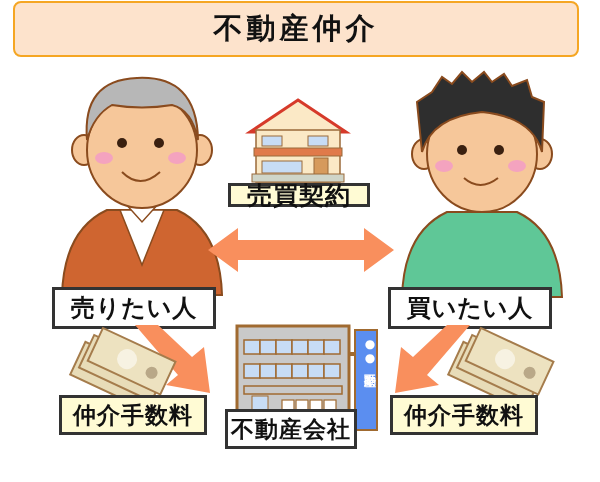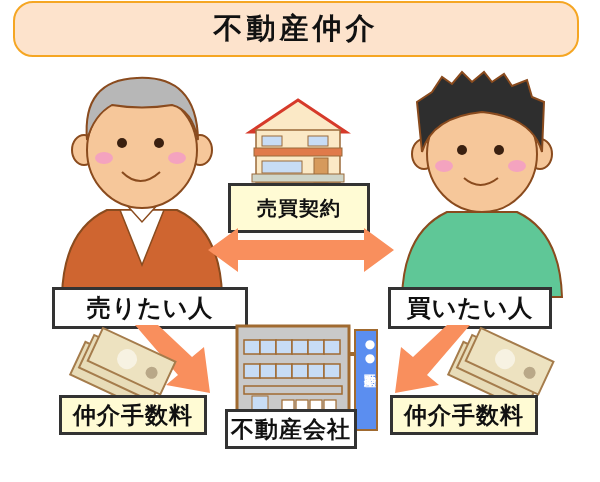"不動産仲介" .title-bar { border-radius: 20px -> 8px }
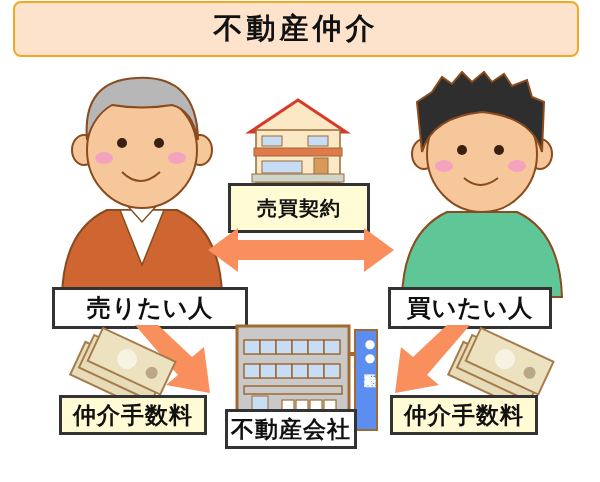"売買契約" div.abs { font-size: 20px -> 25px; height: 50px -> 24px }
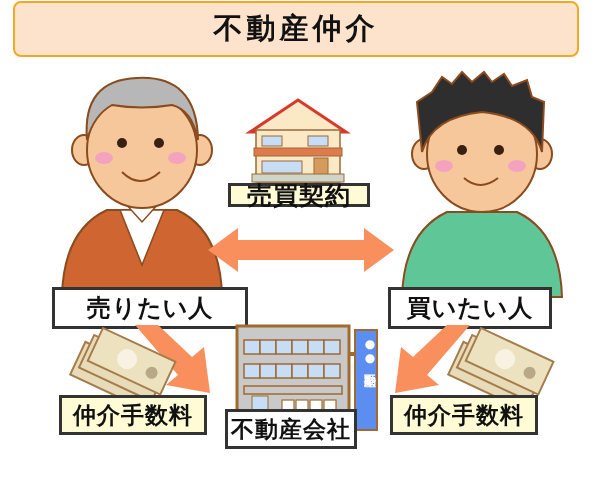"売りたい人" div.abs { width: 196px -> 164px }
